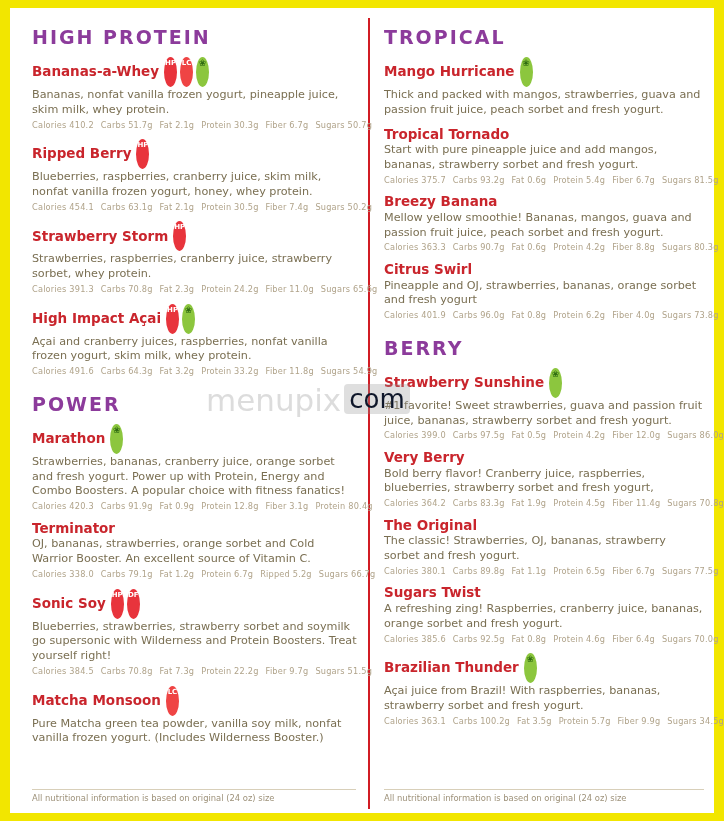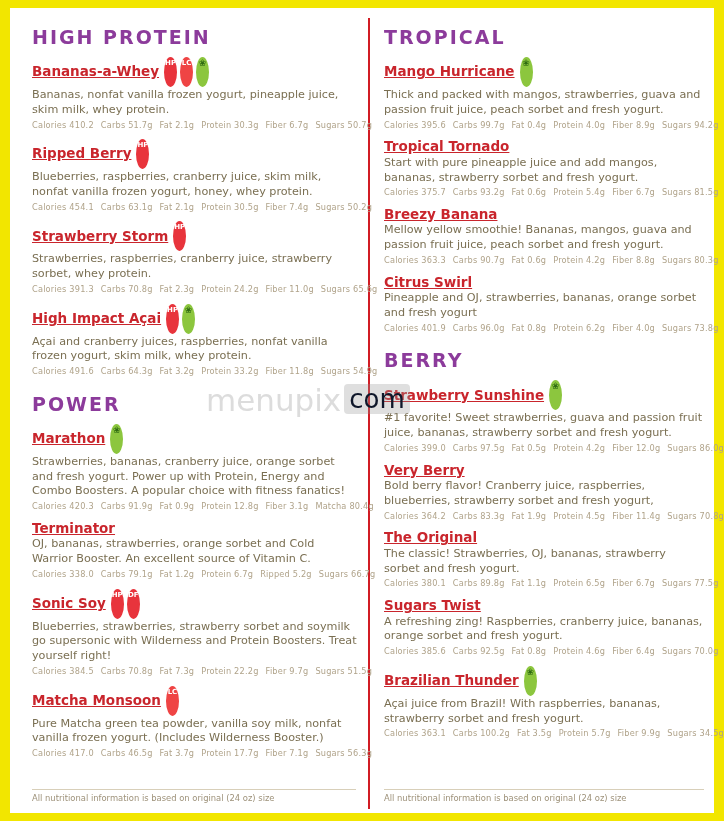"Bananas-a-Whey" .item-name .nm { text-decoration: underline -> none }
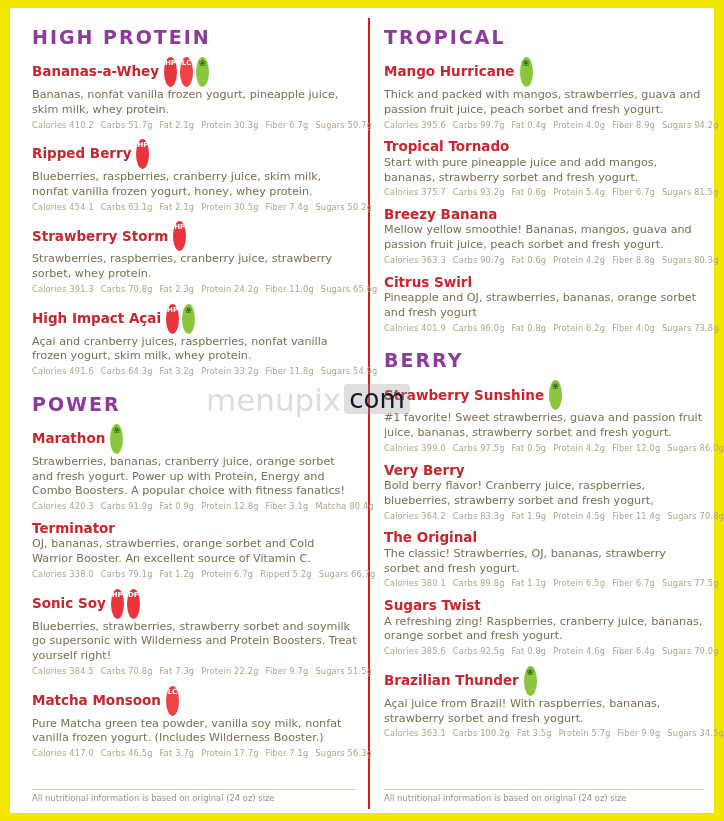"Calories 395.6 Carbs 99.7g Fat" div.nutr { html: <div><span>Calories 395.6</span><span>Carbs 99.7g</span><span>Fat 0.4g</span><span>Protein 4.0g</span><span>Fiber 8.9g</span><span>Sugars 94.2g</span></div> -> none }
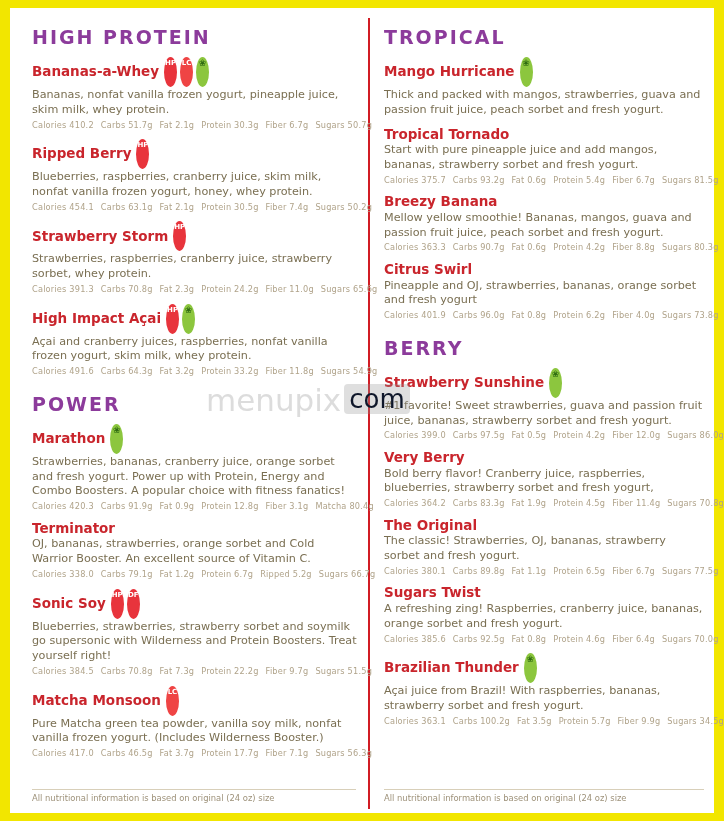"Matcha 80.4g" span { text: Matcha -> Protein }
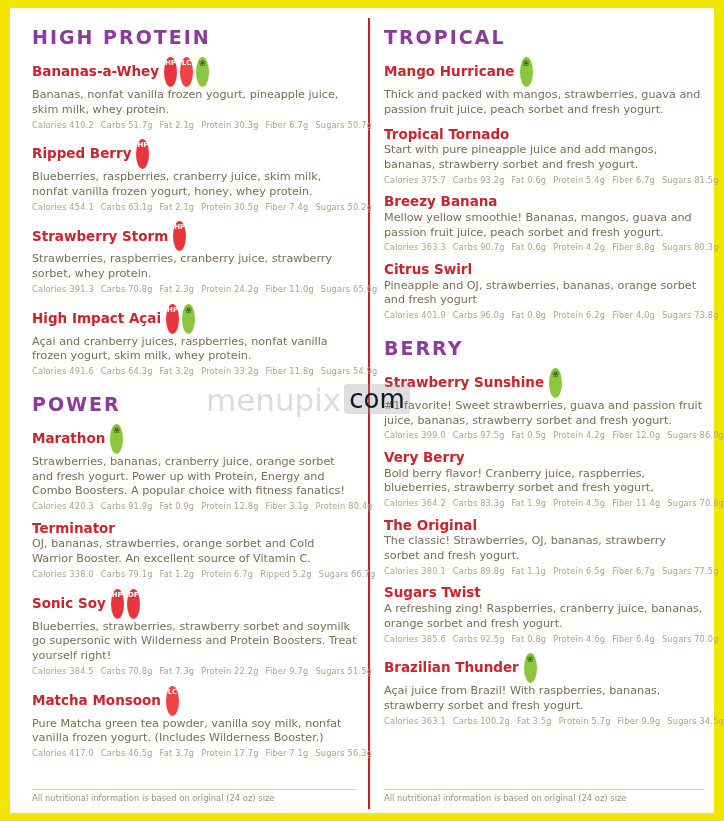"Calories 417.0 Carbs 46.5g Fat" div.nutr { html: <div><span>Calories 417.0</span><span>Carbs 46.5g</span><span>Fat 3.7g</span><span>Protein 17.7g</span><span>Fiber 7.1g</span><span>Sugars 56.3g</span></div> -> none }
